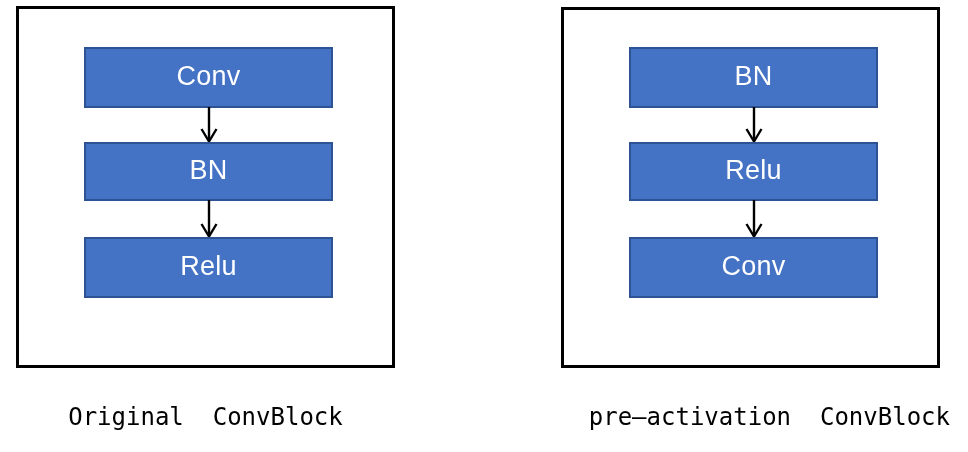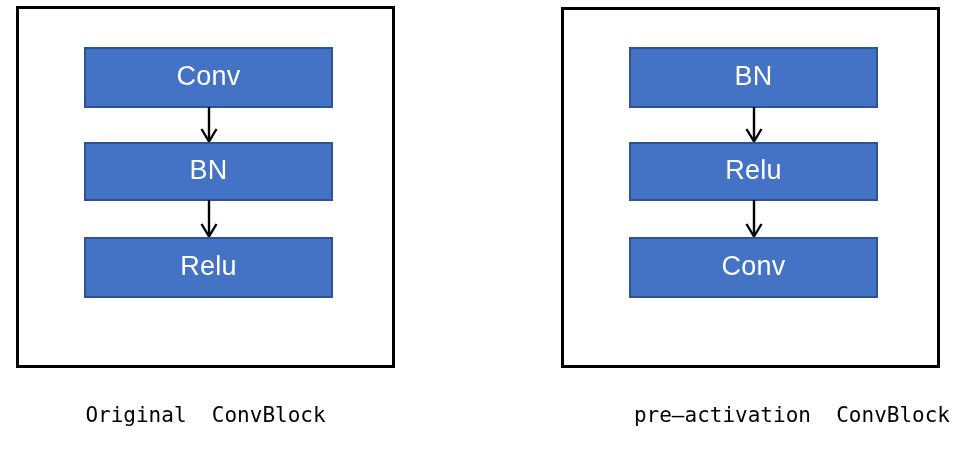"Original ConvBlock" .caption { font-size: 21px -> 24px }
